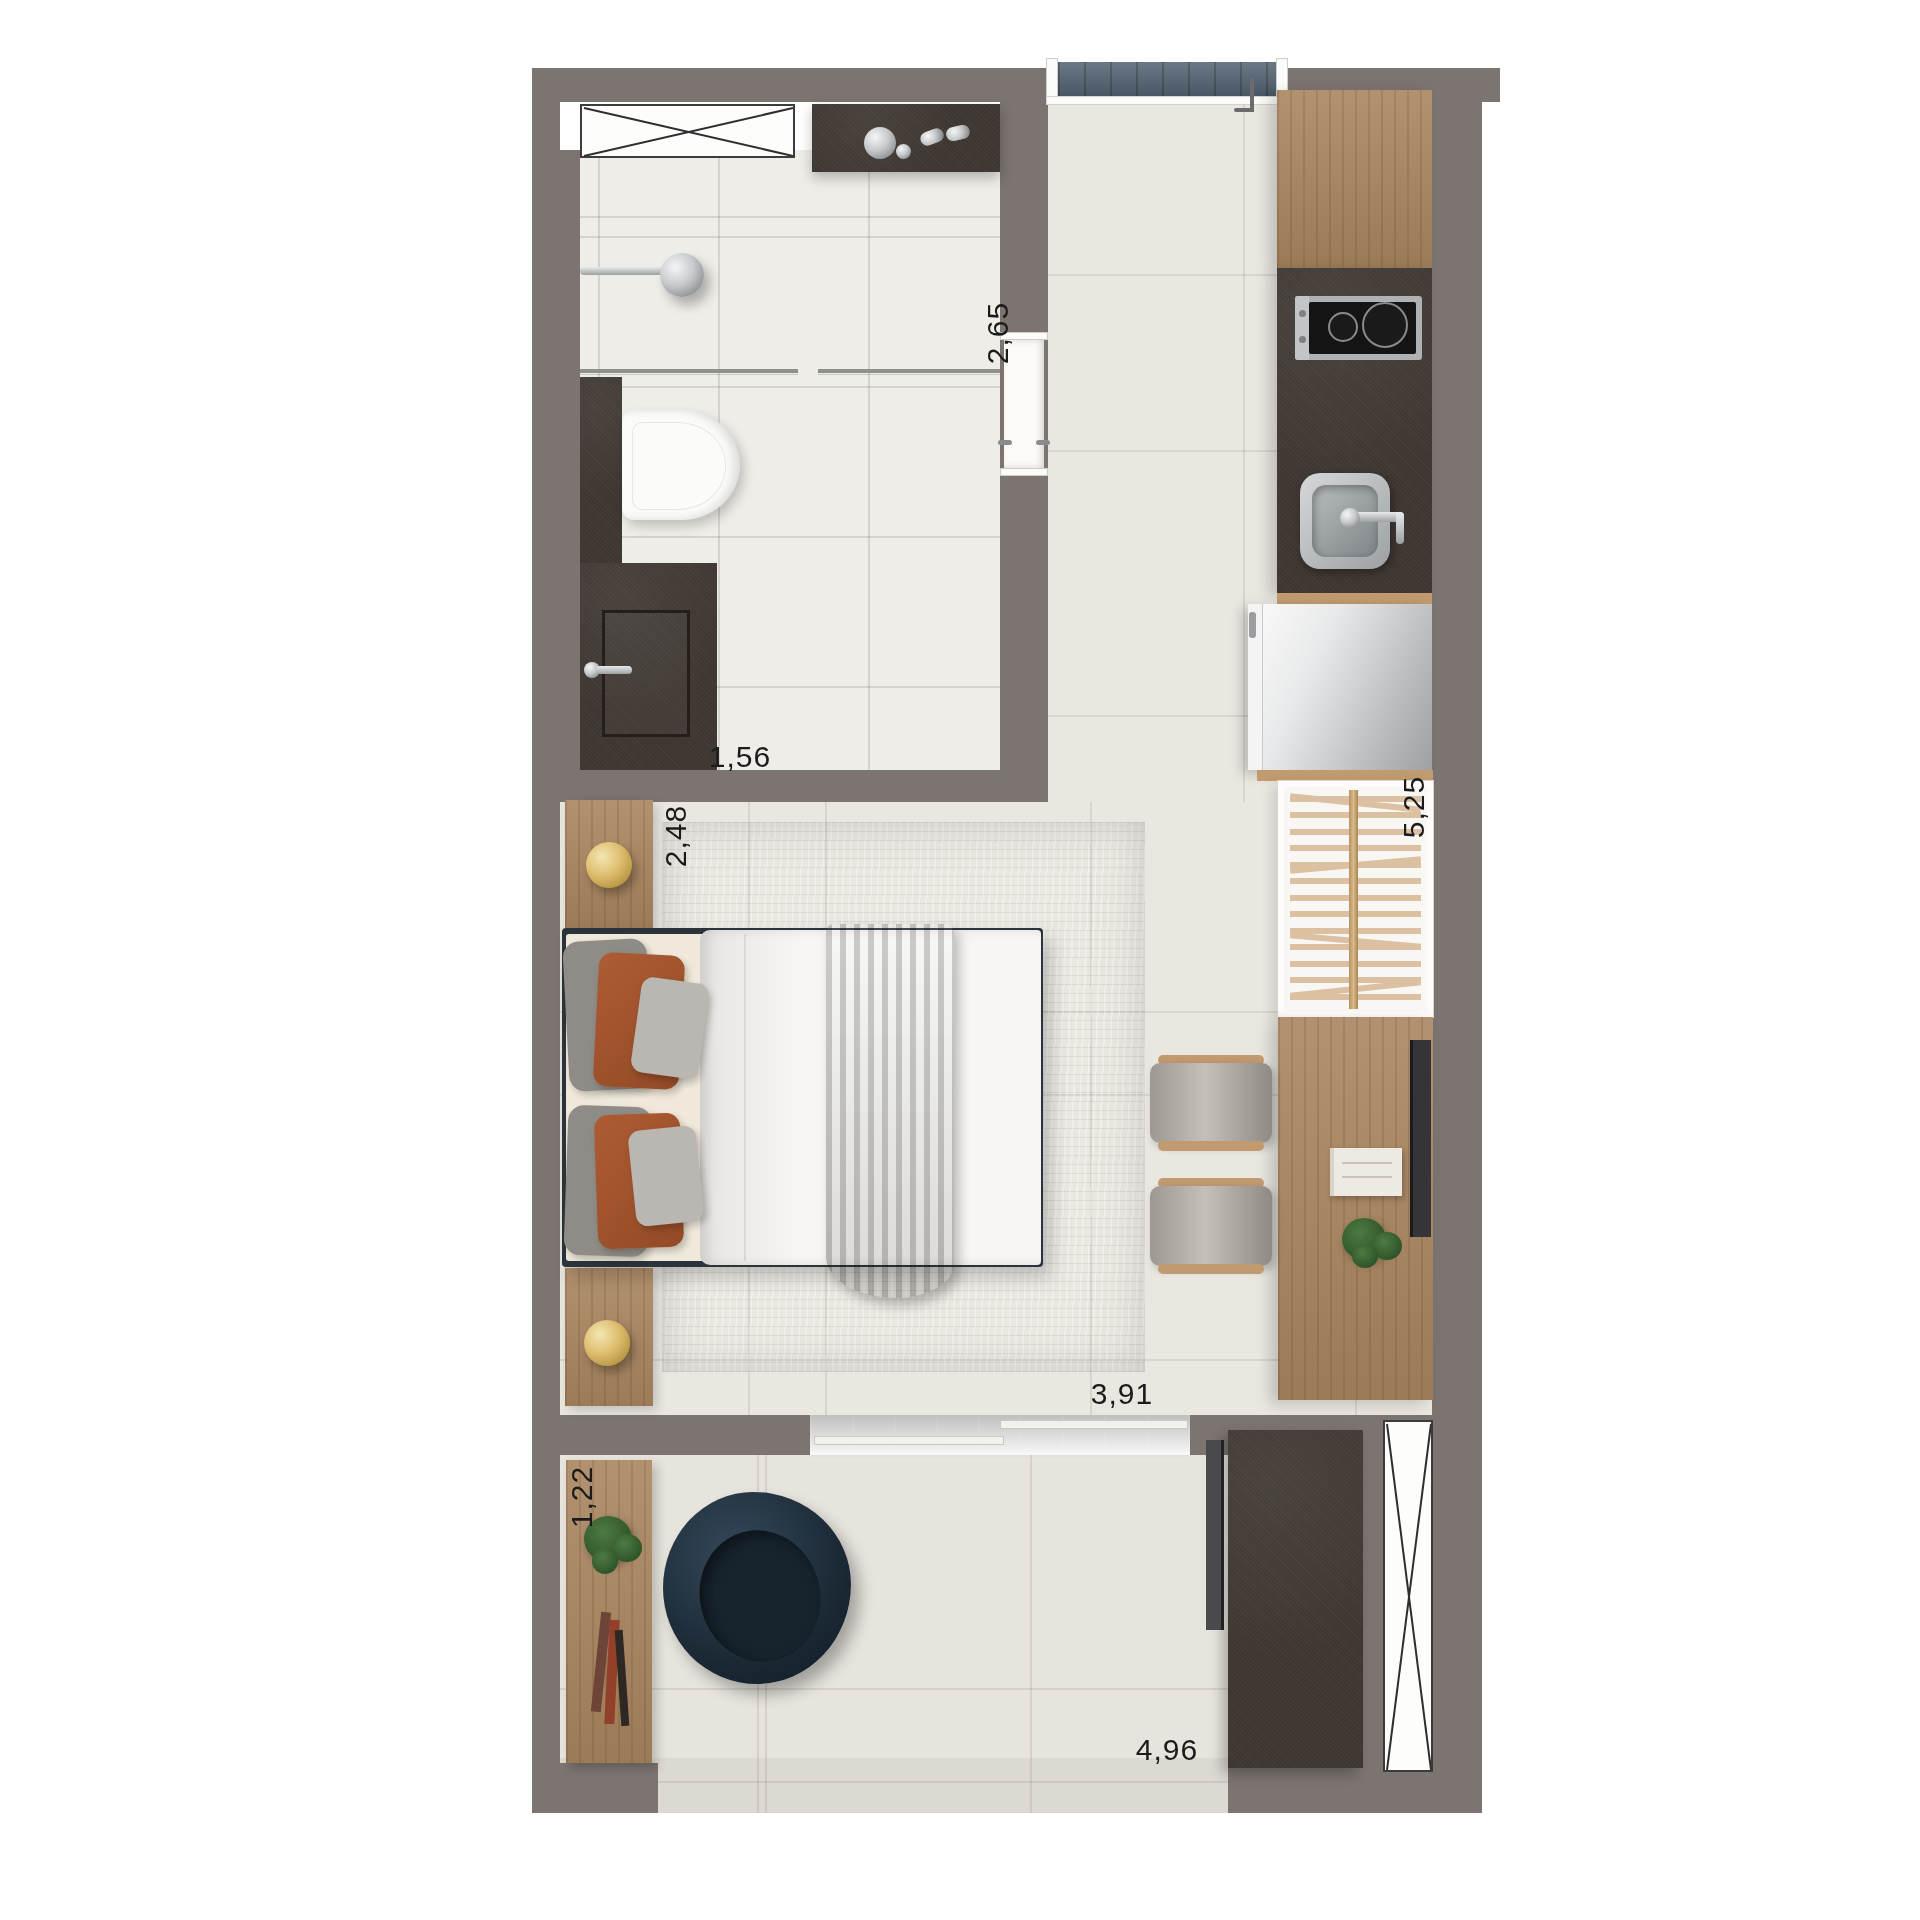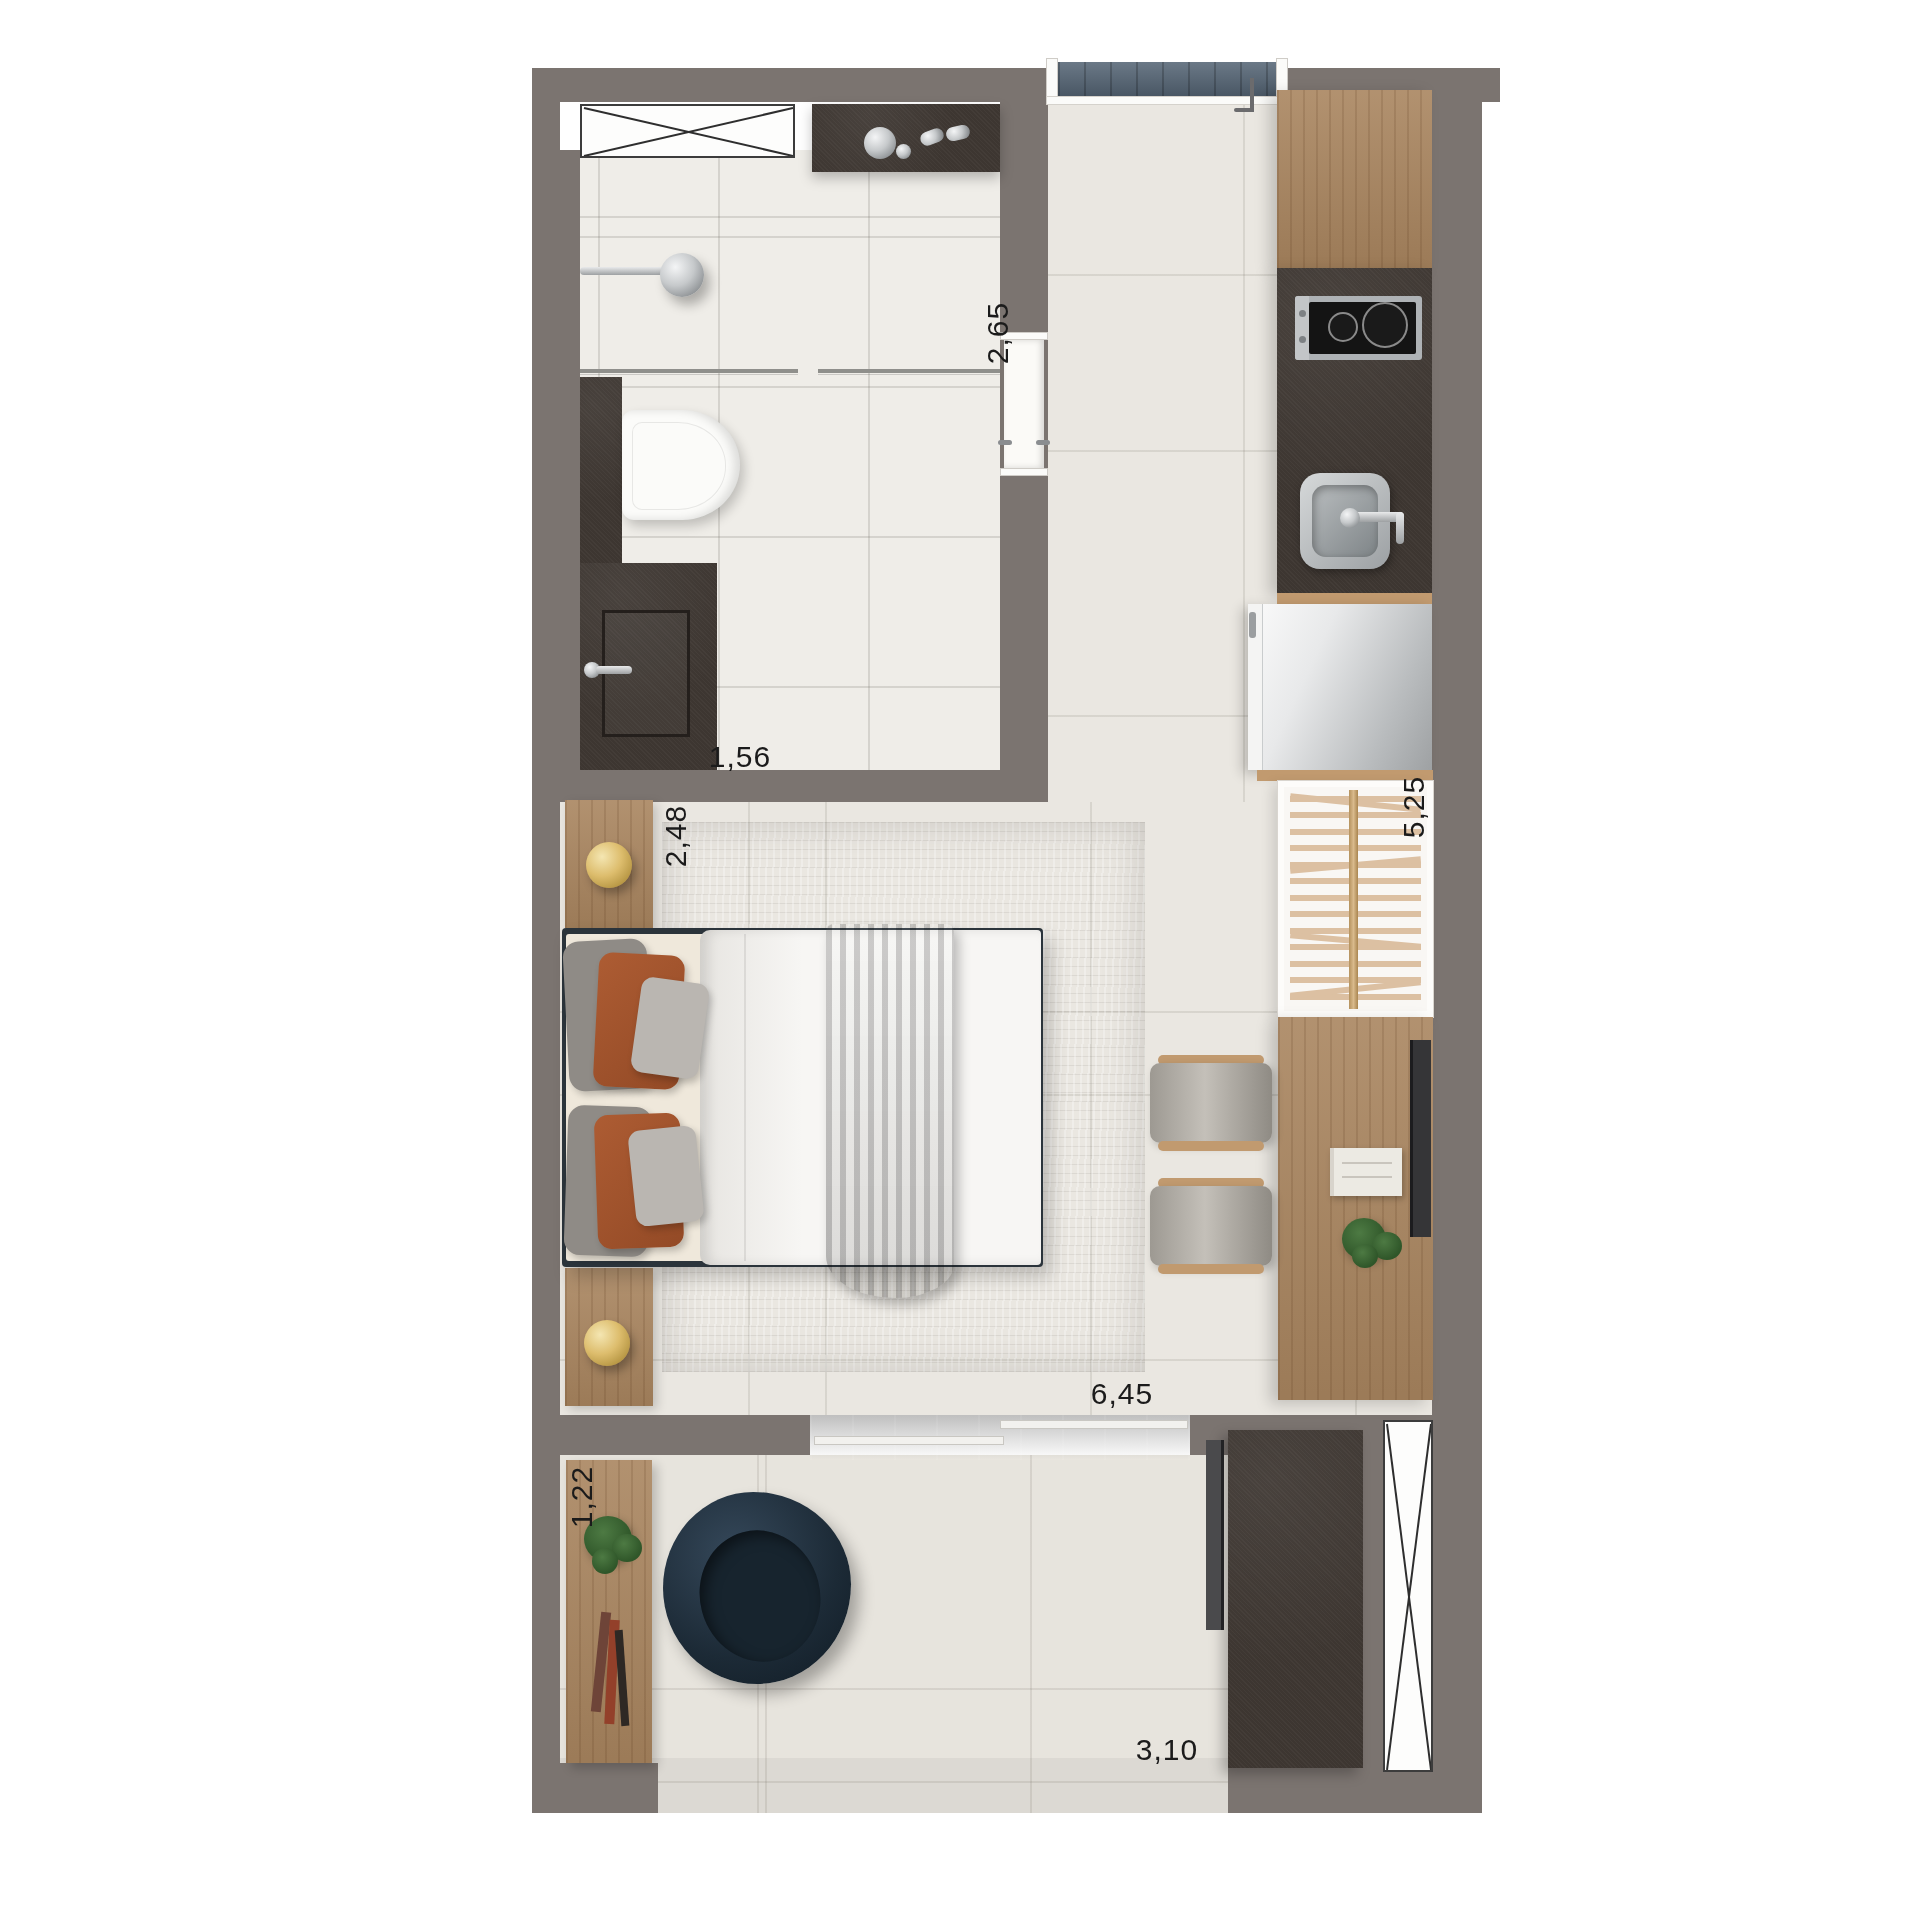"6,45" div.dim { text: 6,45 -> 3,91 }
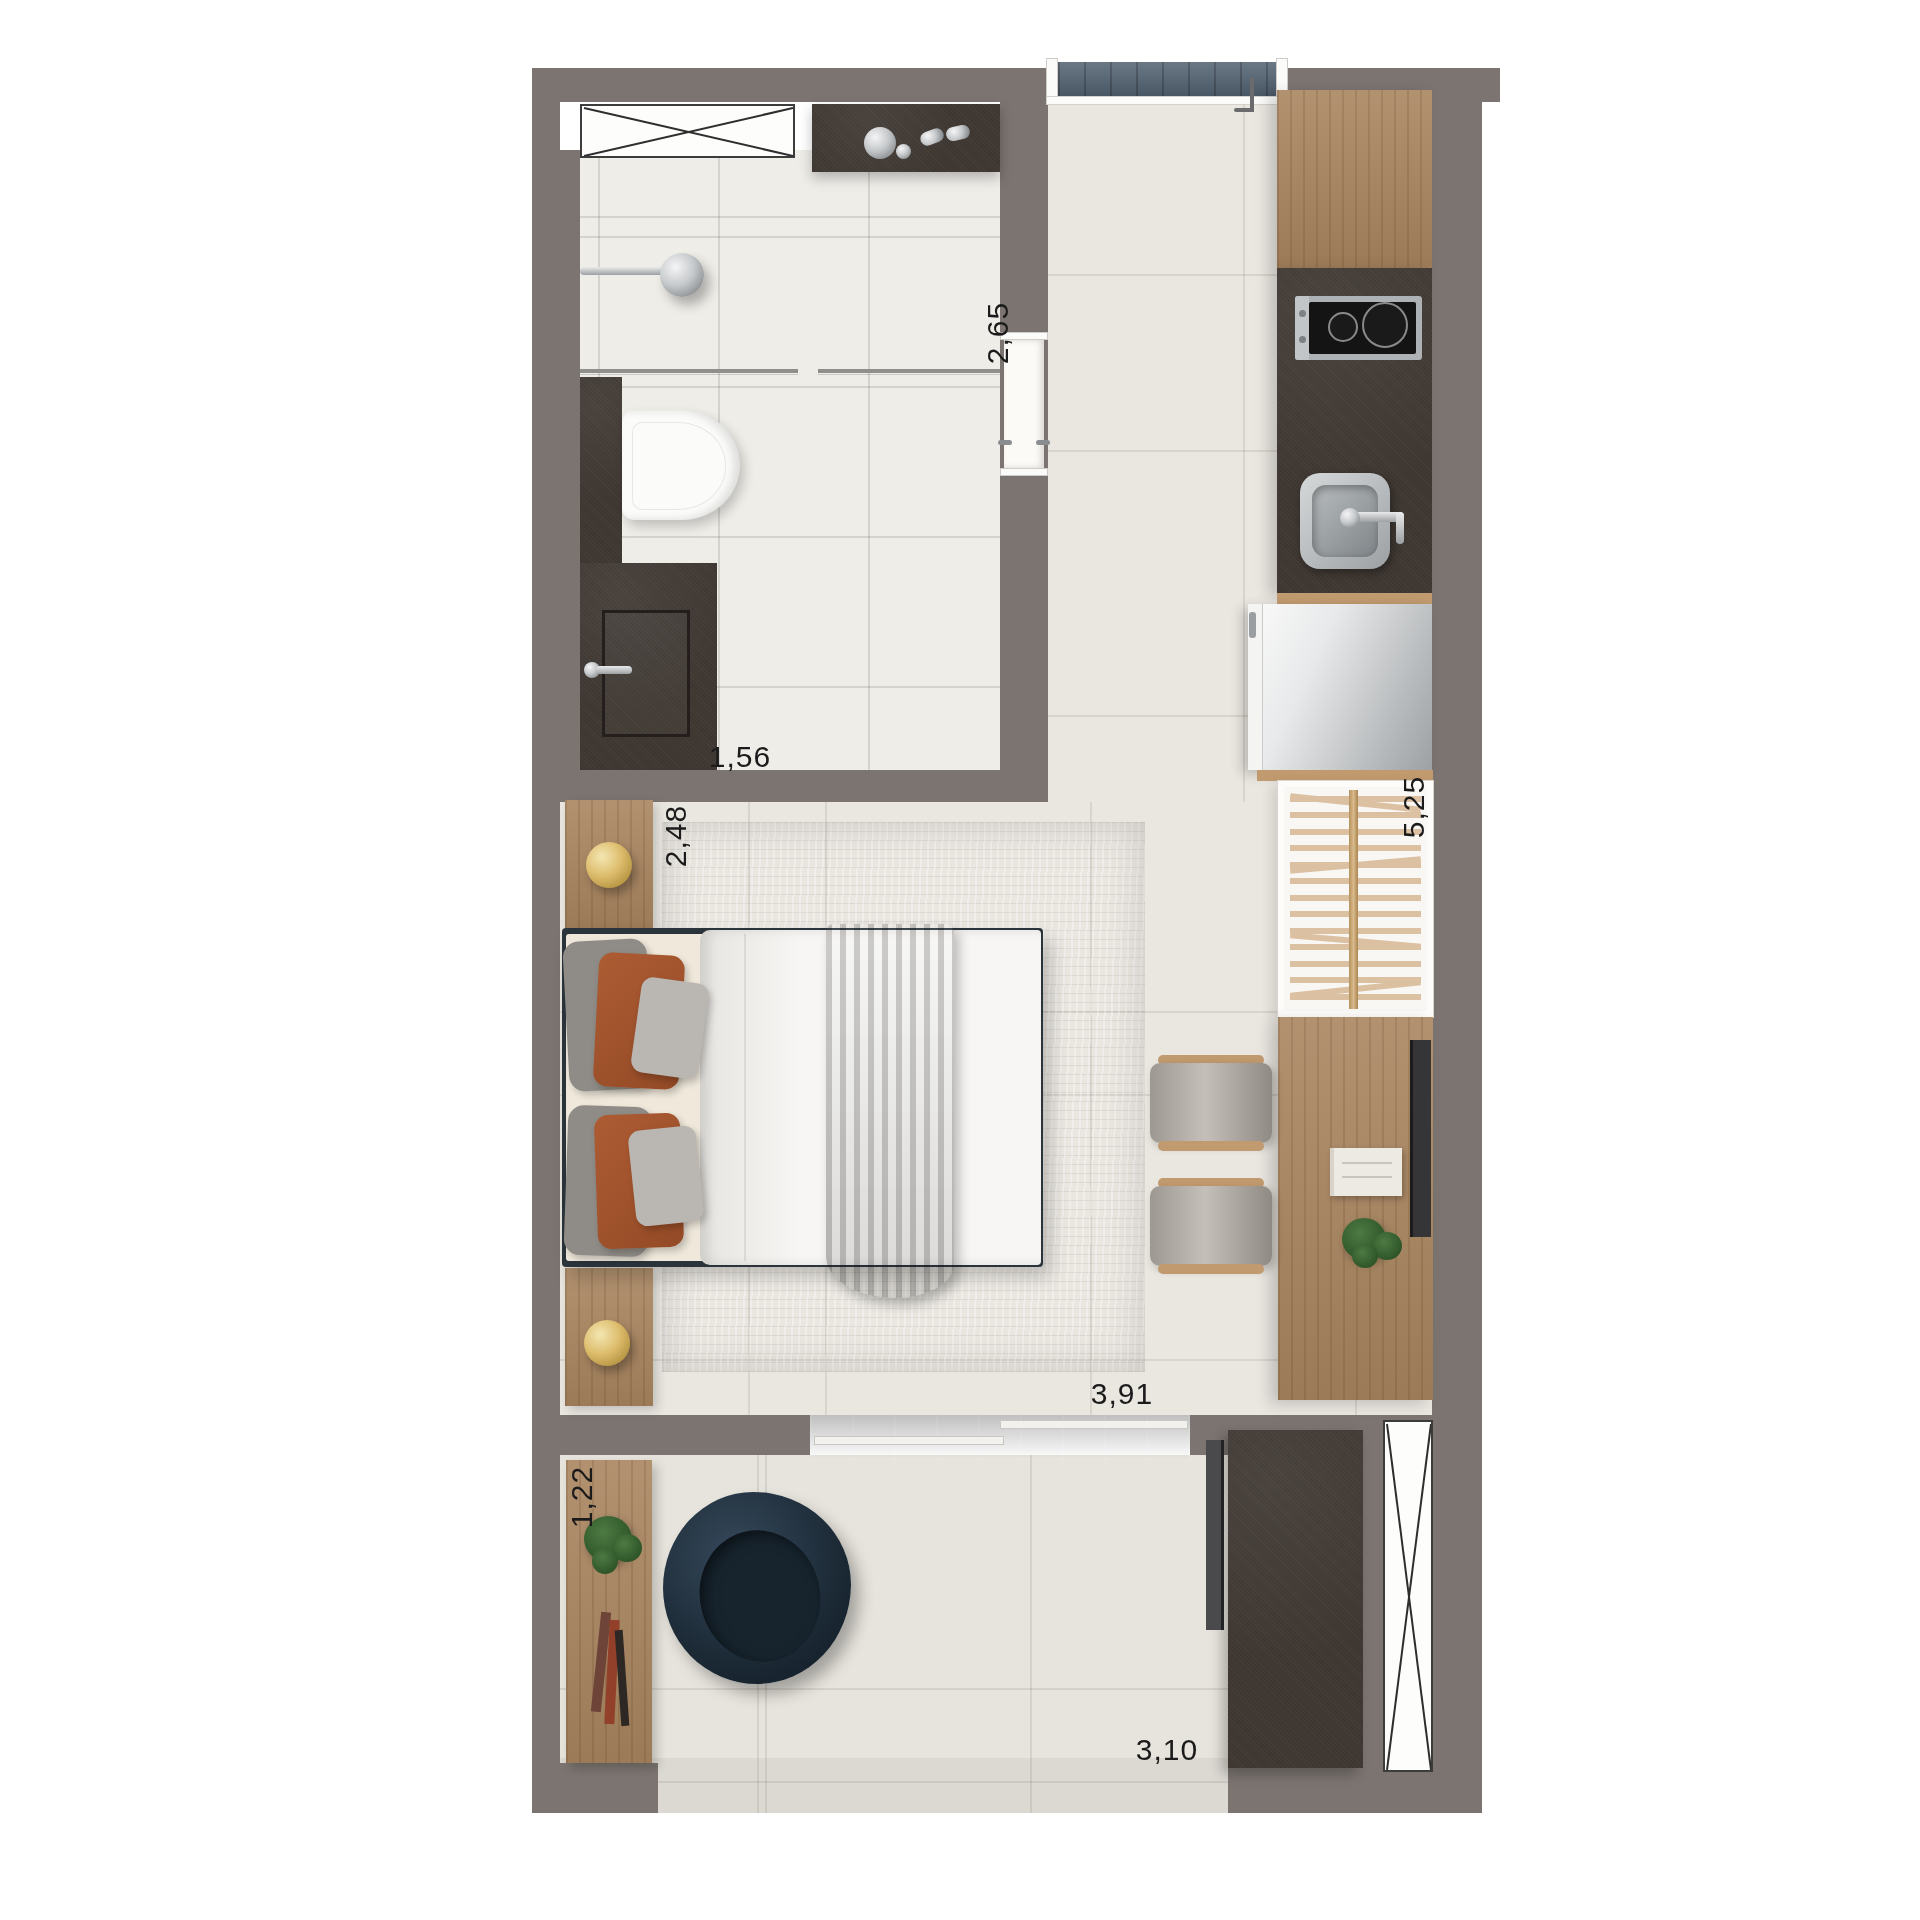"3,10" div.dim { text: 3,10 -> 4,96 }
